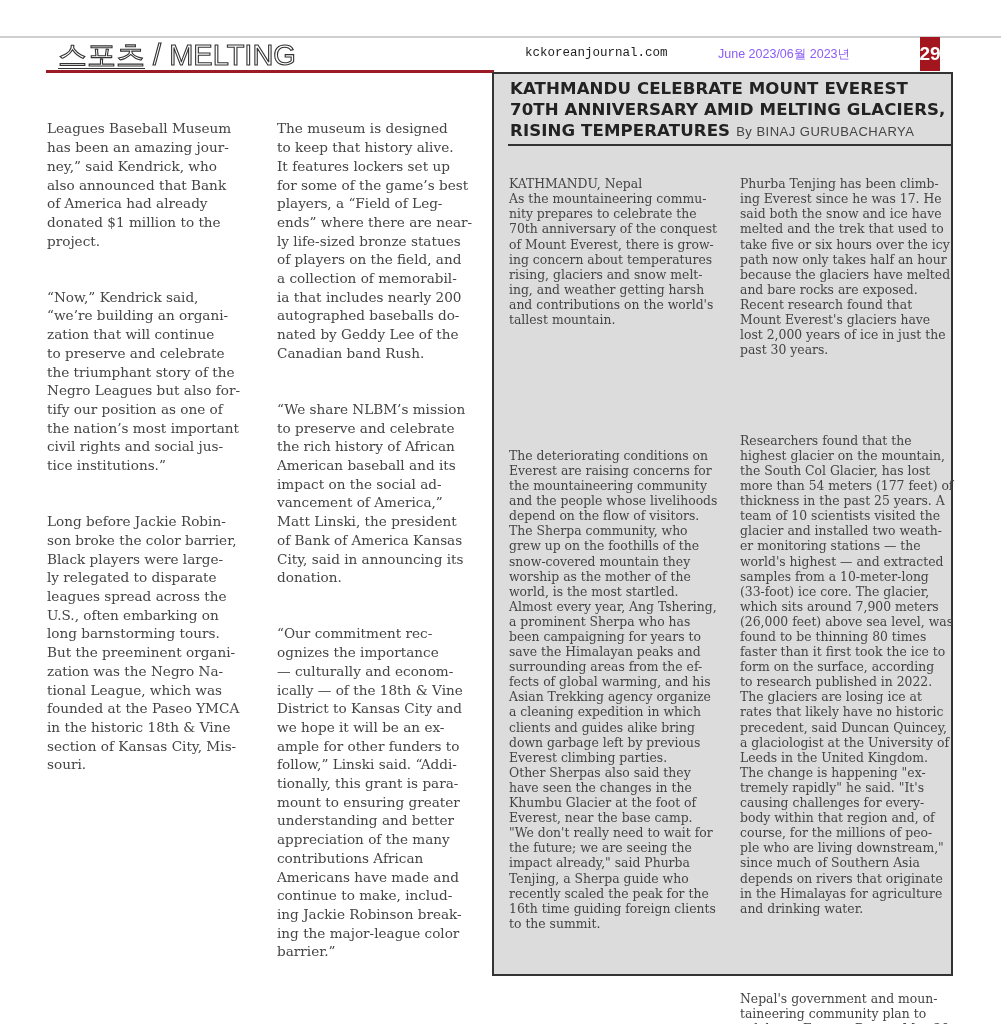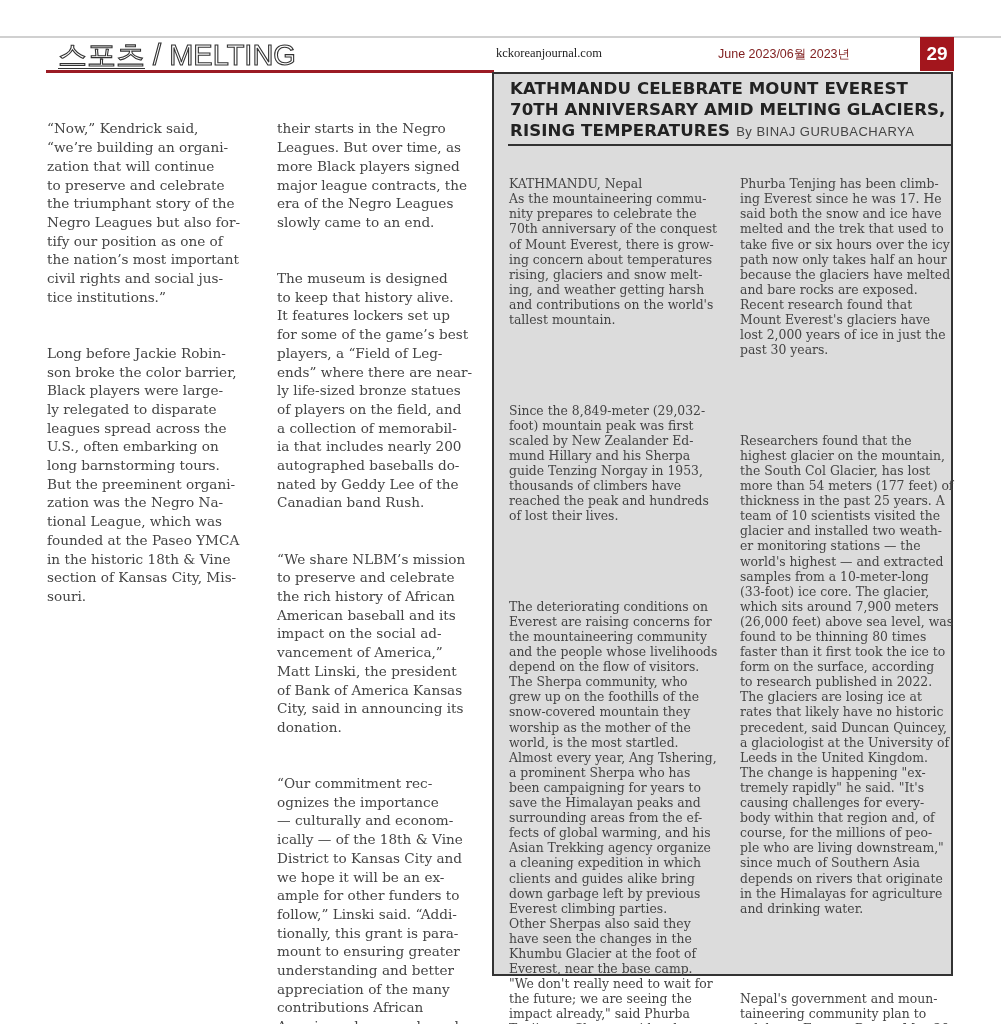"kckoreanjournal.com" .site { font-family: Liberation Serif, serif -> Liberation Mono, monospace; left: 496px -> 525px }
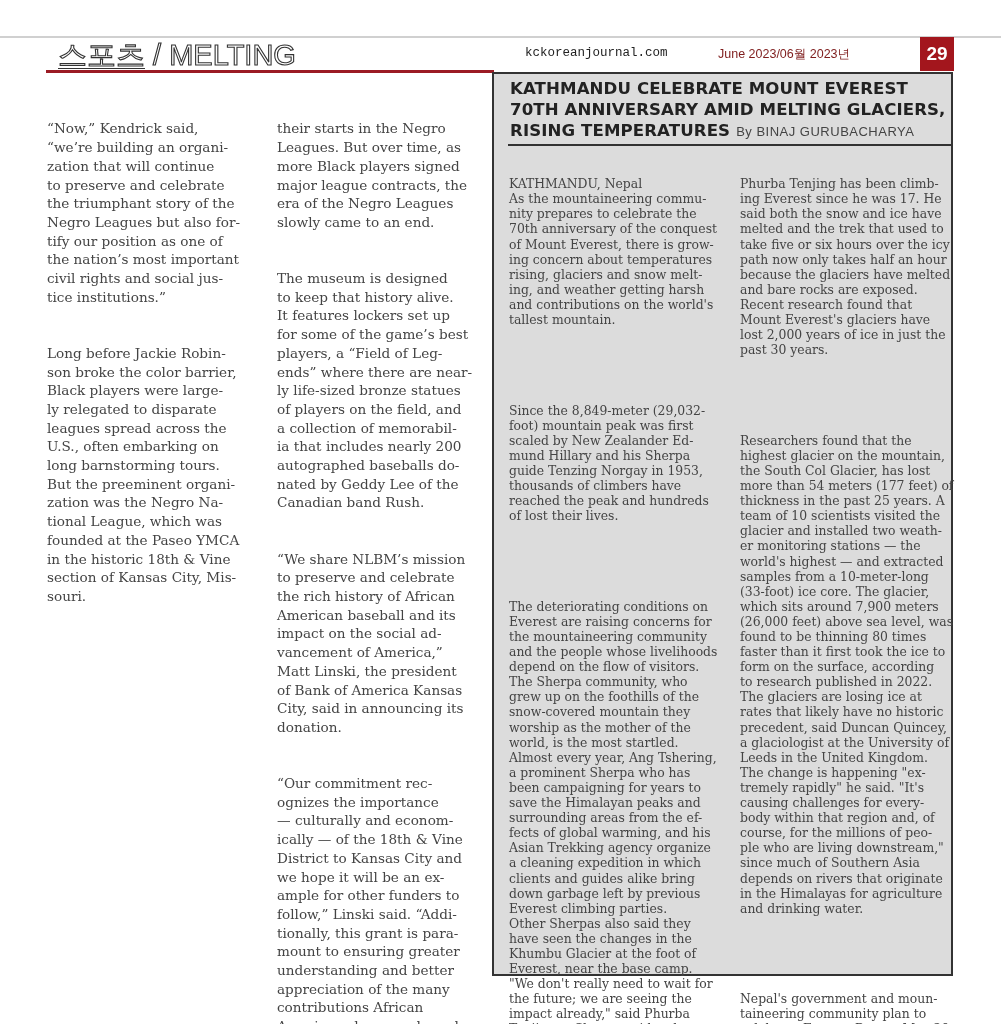"June 2023/06월 2023년" .date { color: #7f1d1d -> #8b5cf6 }
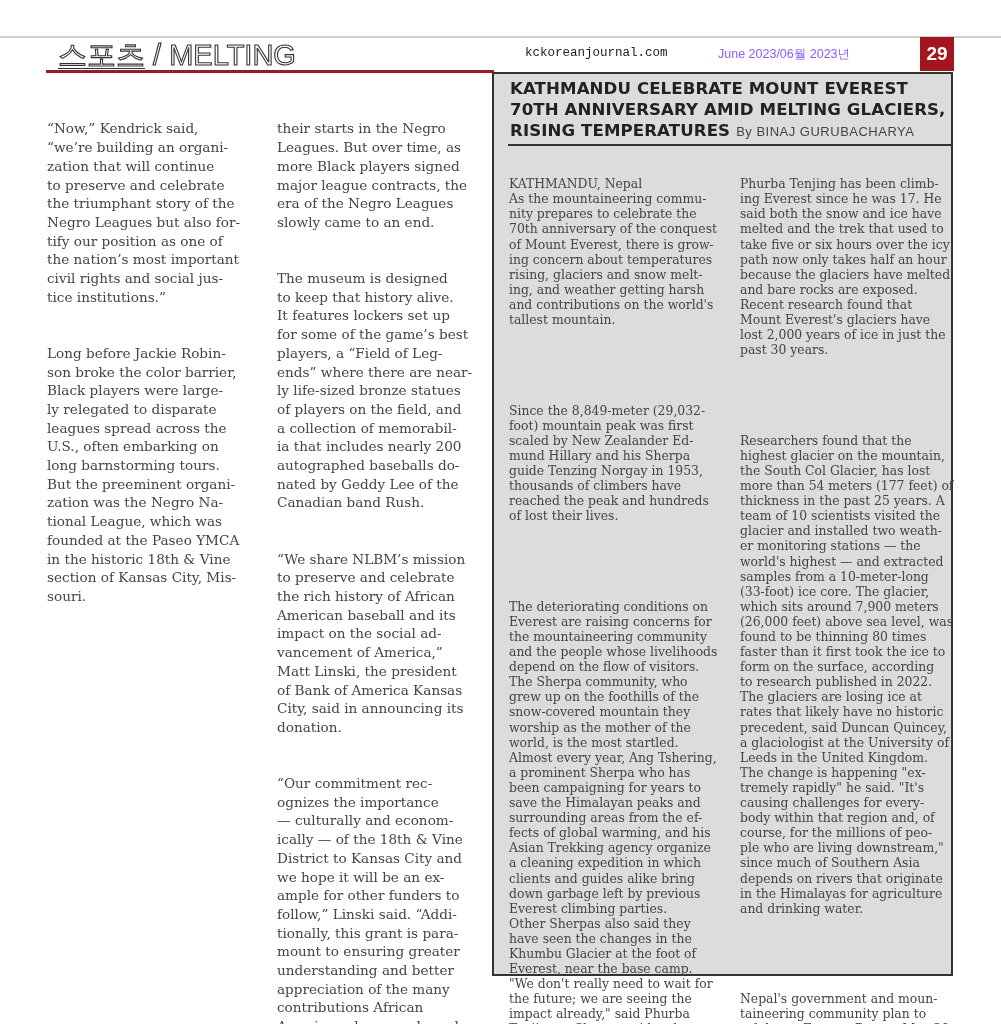"29" .pagenum { width: 34px -> 20px }
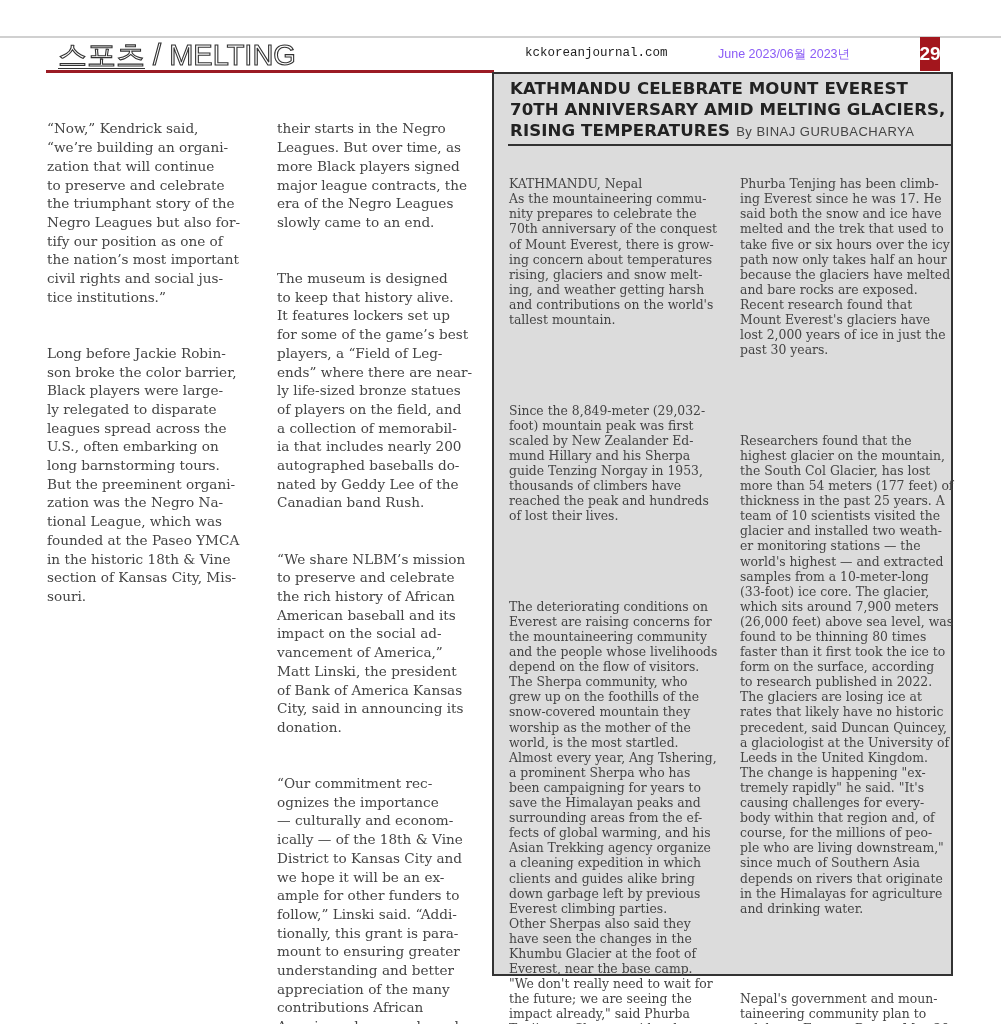"Leagues Baseball Museum" p { html: none -> <p>Leagues Baseball Museum has been an amazing jour- ney,” said Kendrick, who also announced that Bank of America had already donated $1 million to the project.</p> }
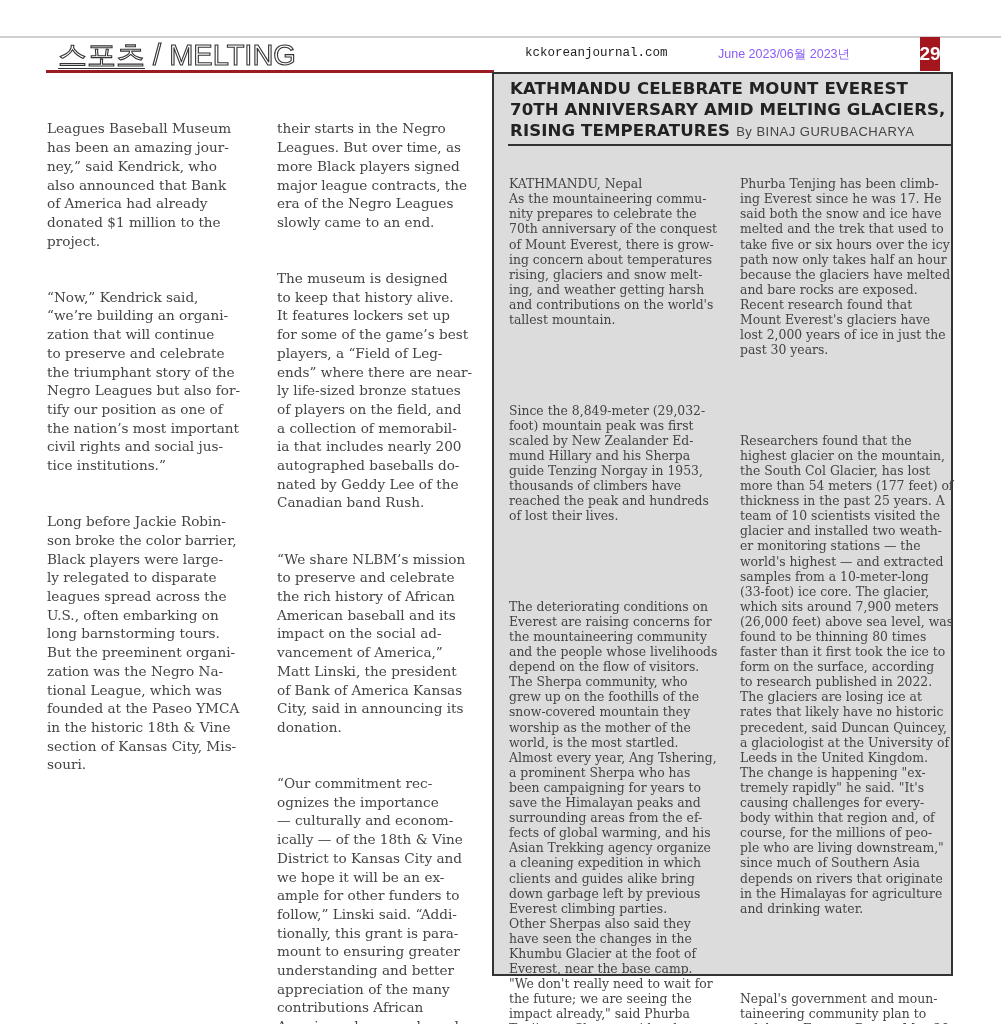"their starts in the Negro" p { html: <p>their starts in the Negro Leagues. But over time, as more Black players signed major league contracts, the era of the Negro Leagues slowly came to an end.</p> -> none }
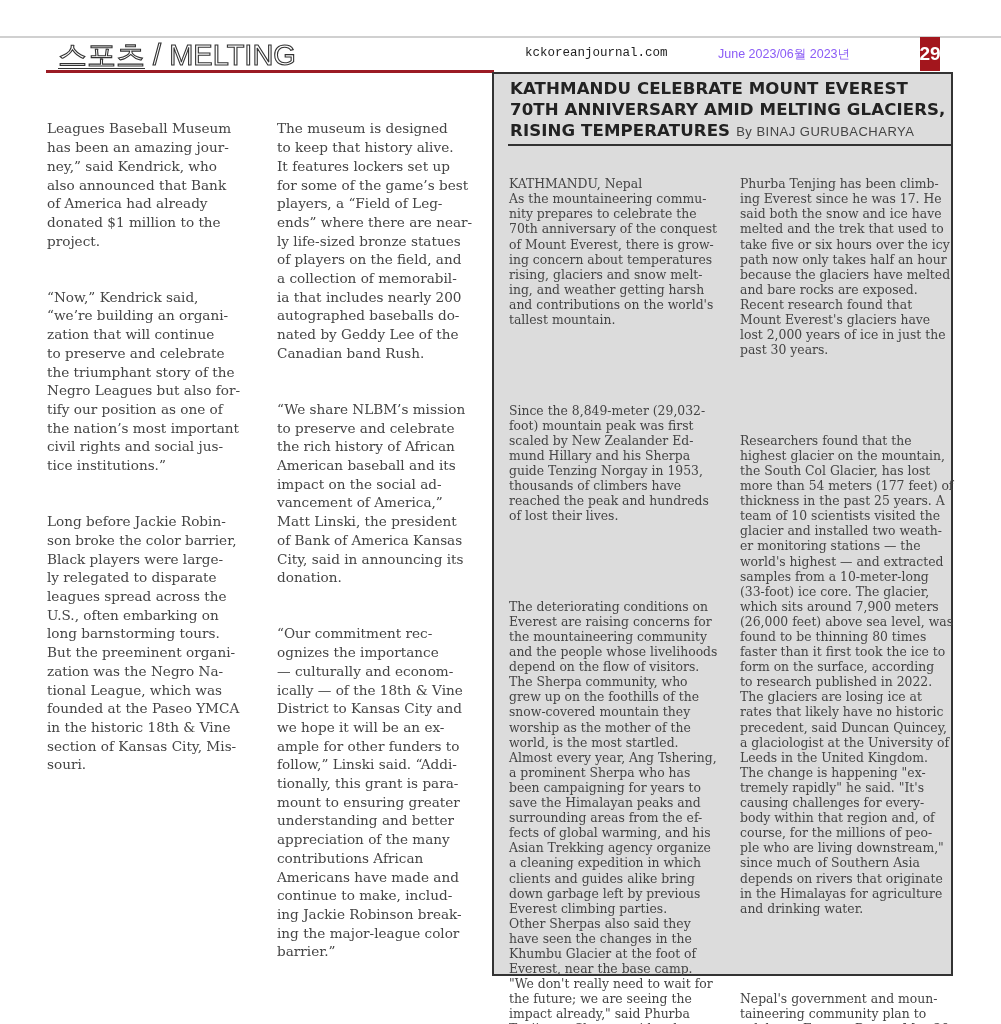"Since the 8,849-meter (29,032-" p { html: <p>Since the 8,849-meter (29,032- foot) mountain peak was first scaled by New Zealander Ed- mund Hillary and his Sherpa guide Tenzing Norgay in 1953, thousands of climbers have reached the peak and hundreds of lost their lives.</p> -> none }
